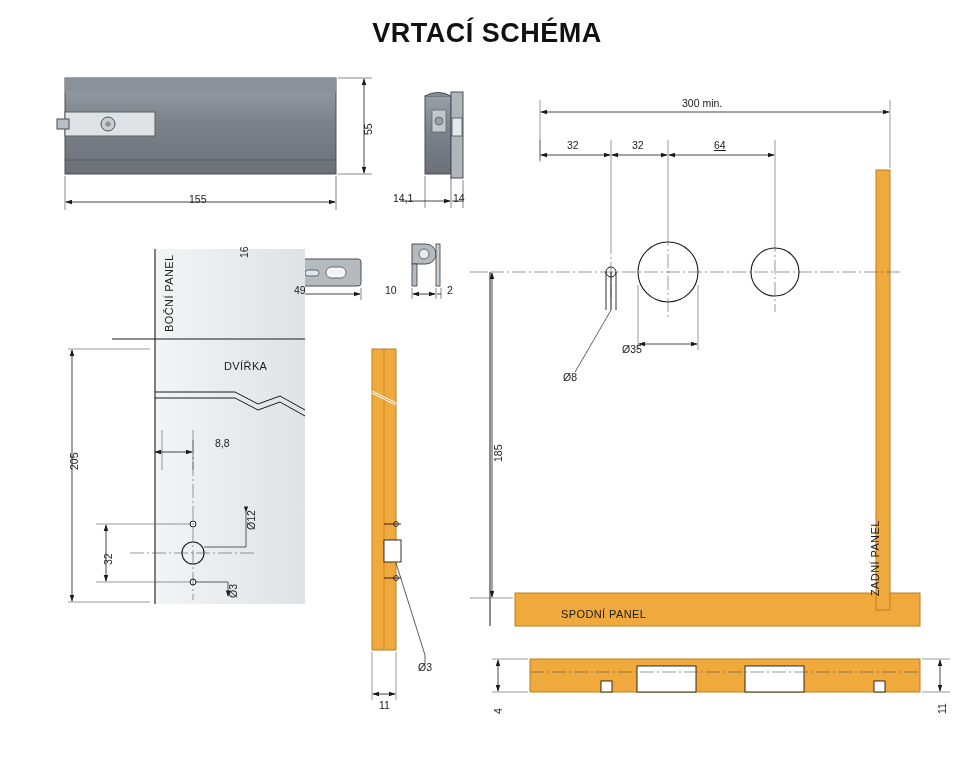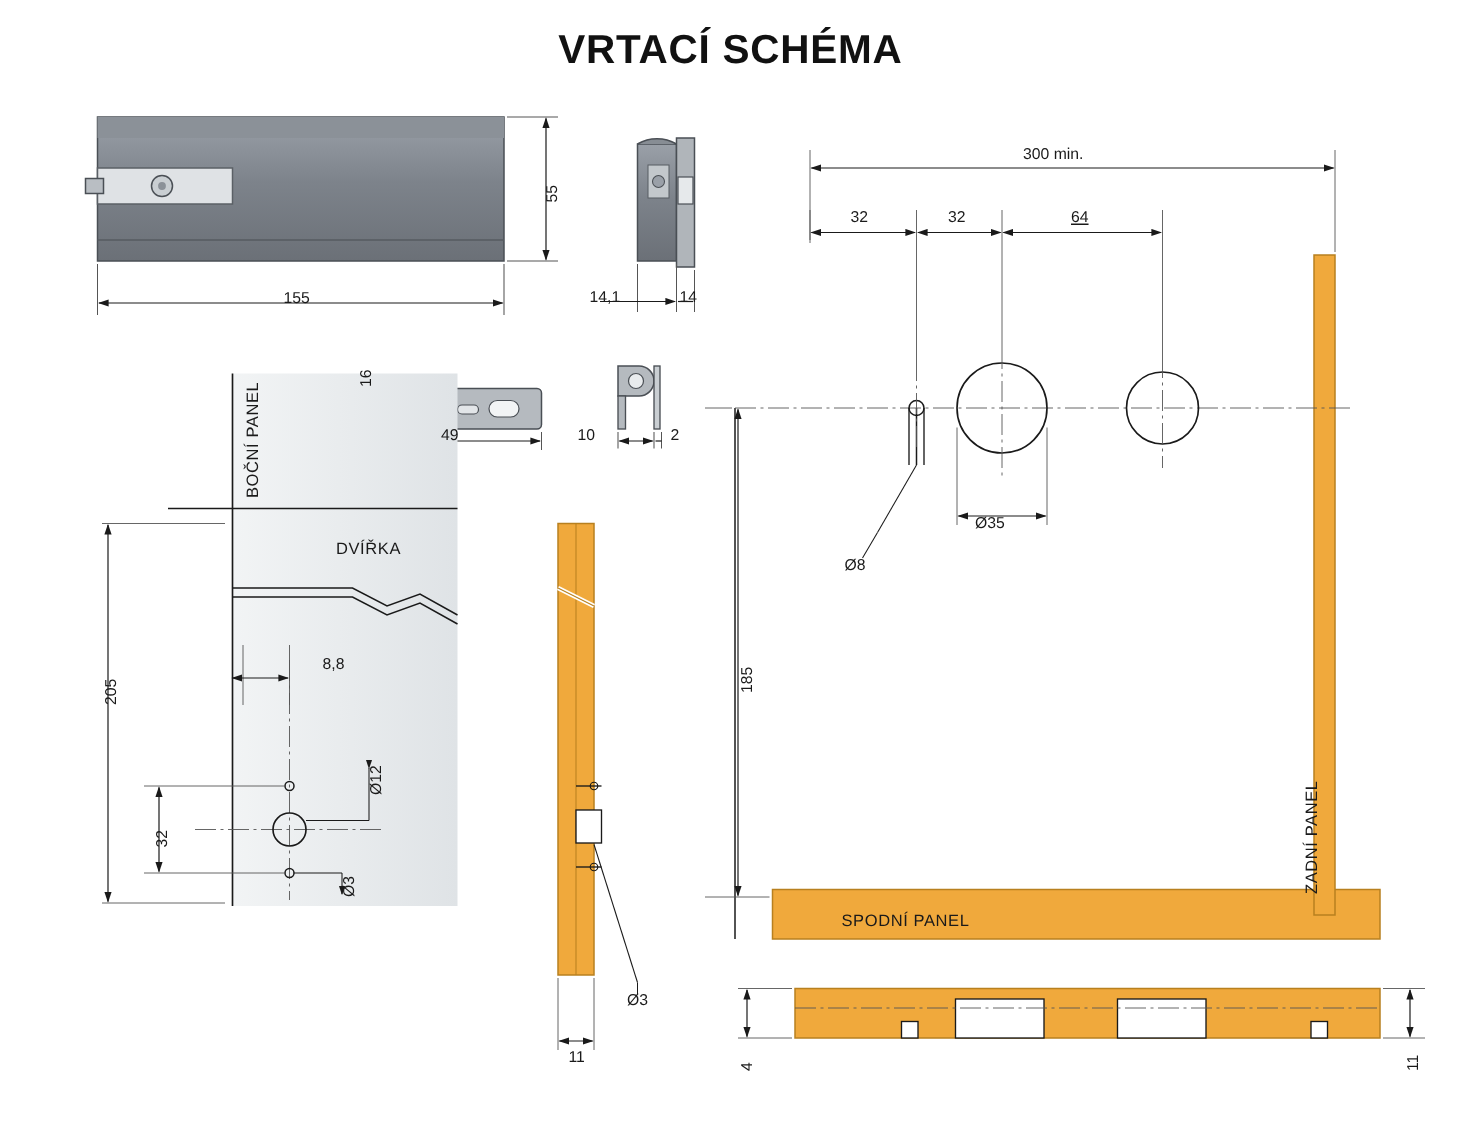"Ø35" div.lbl { left: 650px -> 622px }
